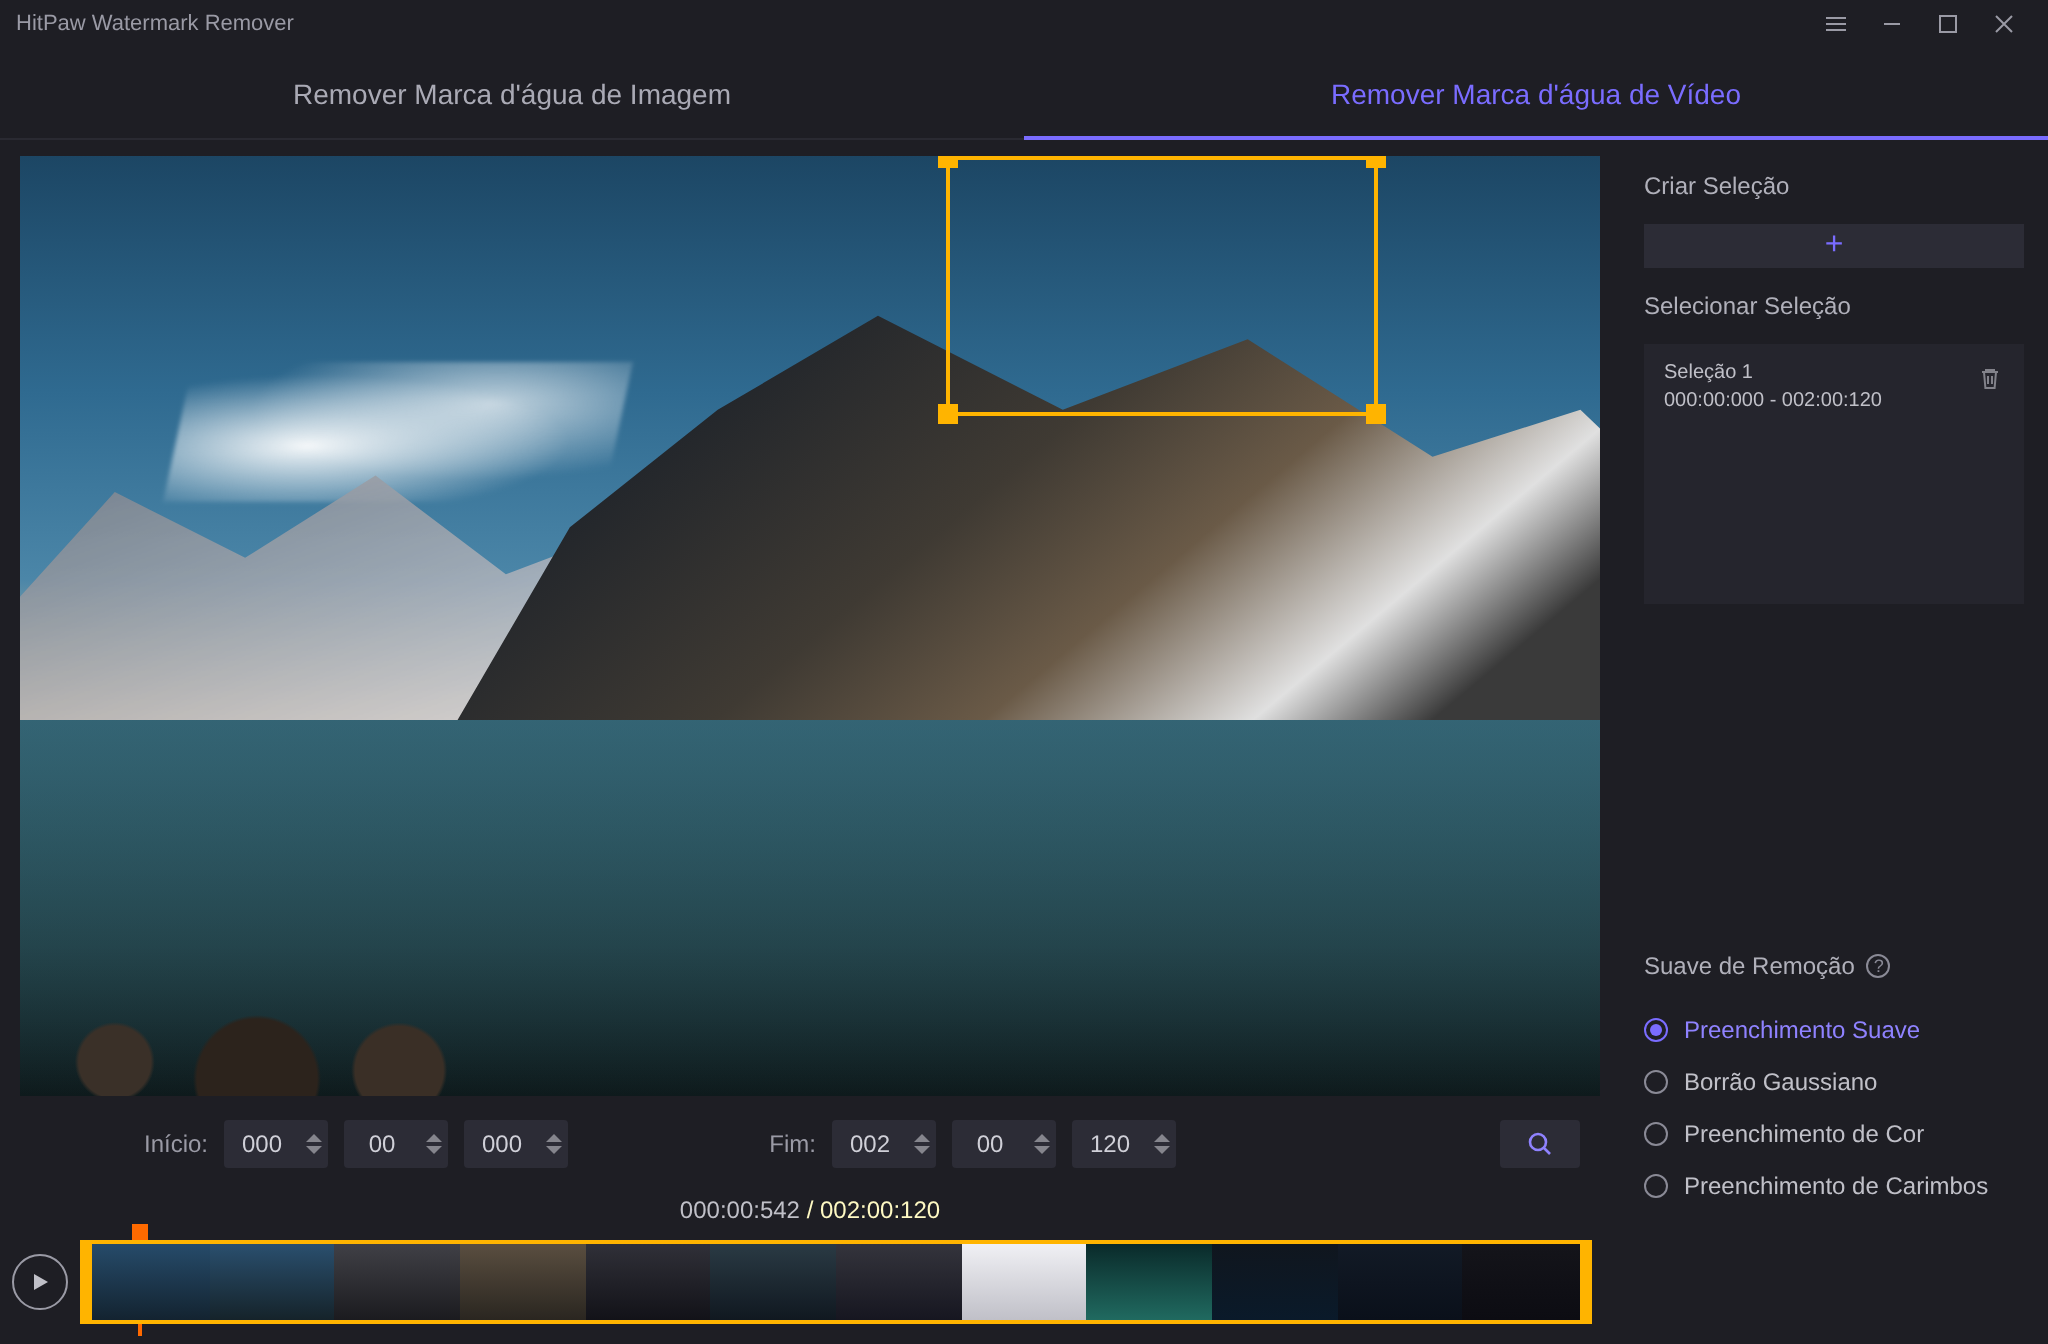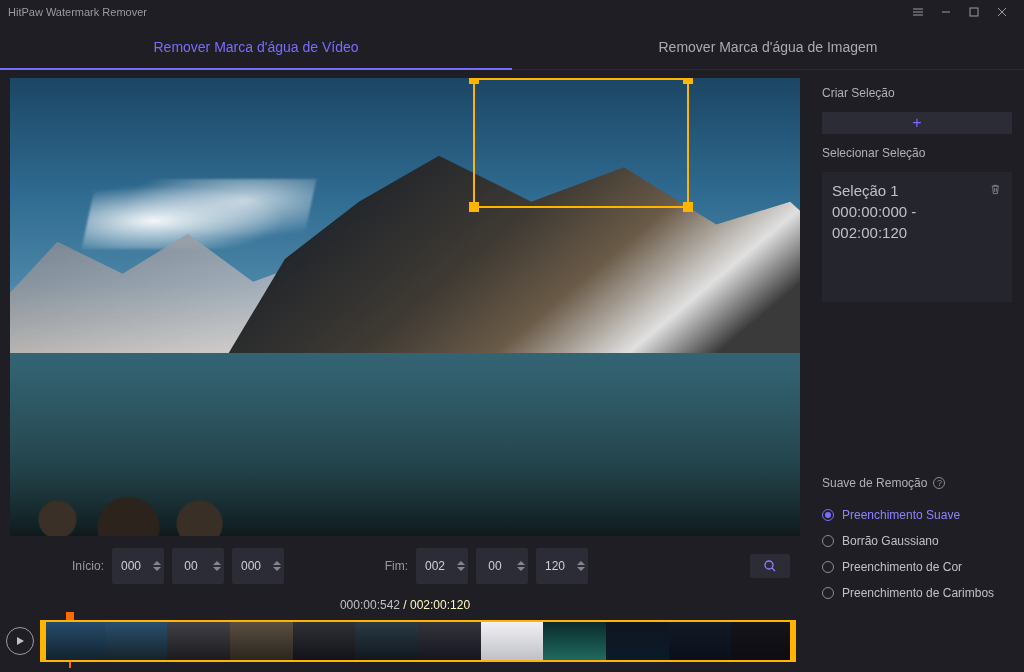"Remover Marca d'água de Vídeo" div.tab { order: before "Remover Marca d'água de Imagem" -> after "Remover Marca d'água de Imagem" }
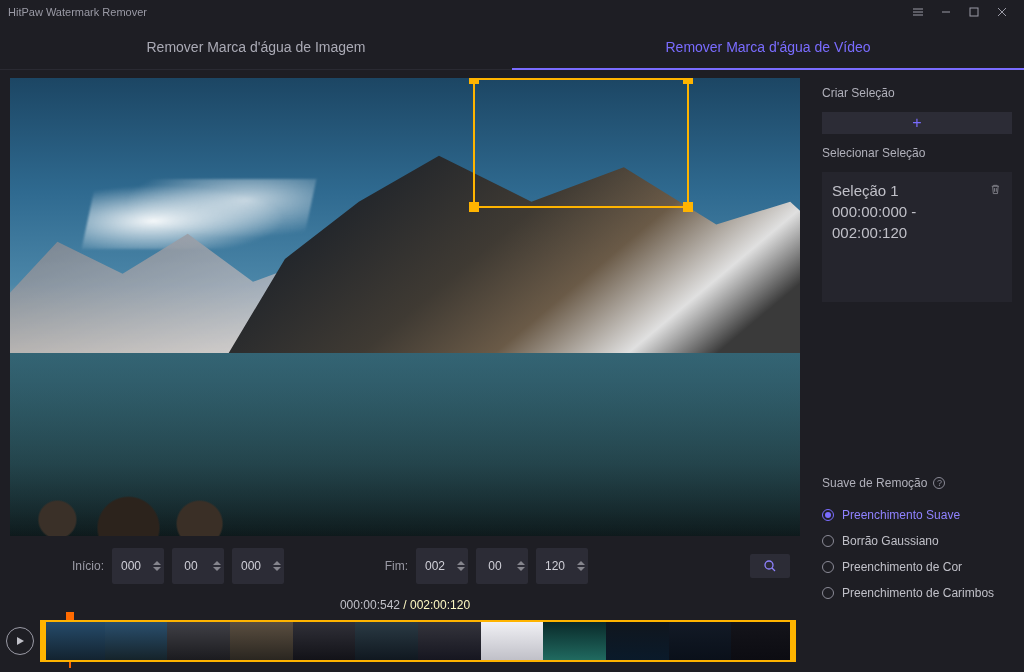"Seleção 1" .sel-item .txt { font-size: 15px -> 10px }
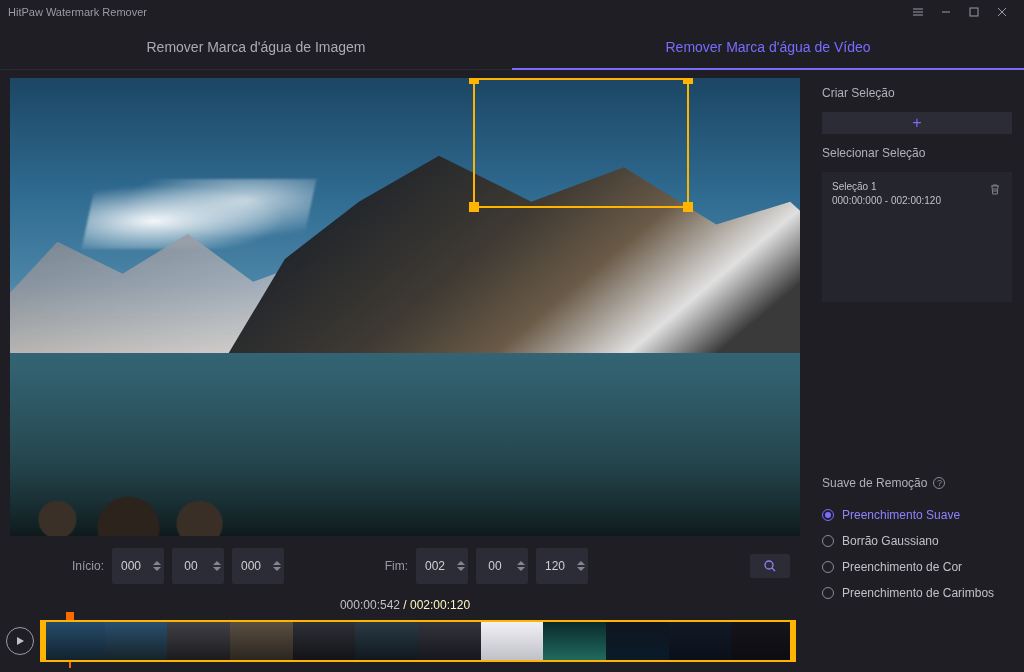"000" .spin { height: 36px -> 24px }
